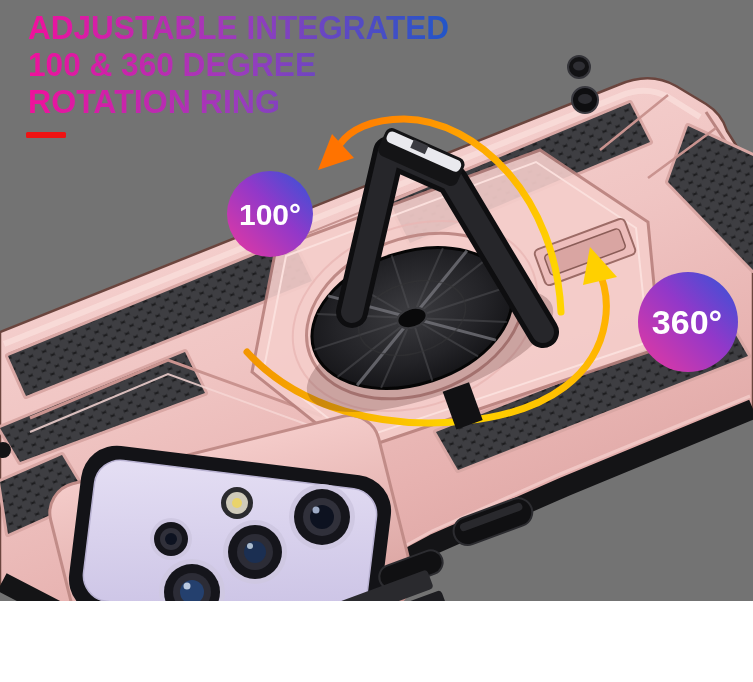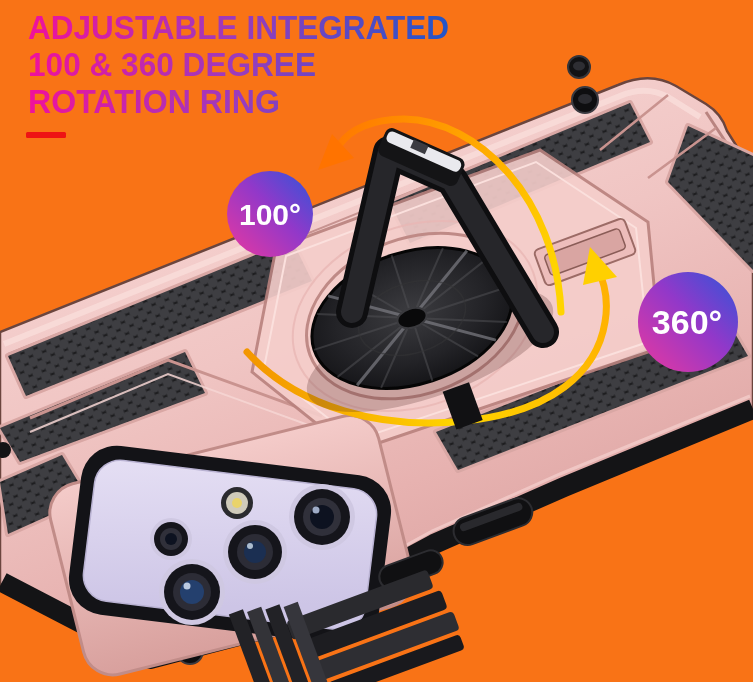"ADJUSTABLE INTEGRATED" .stage { background: #f97316 -> #737373; height: 682px -> 601px }
